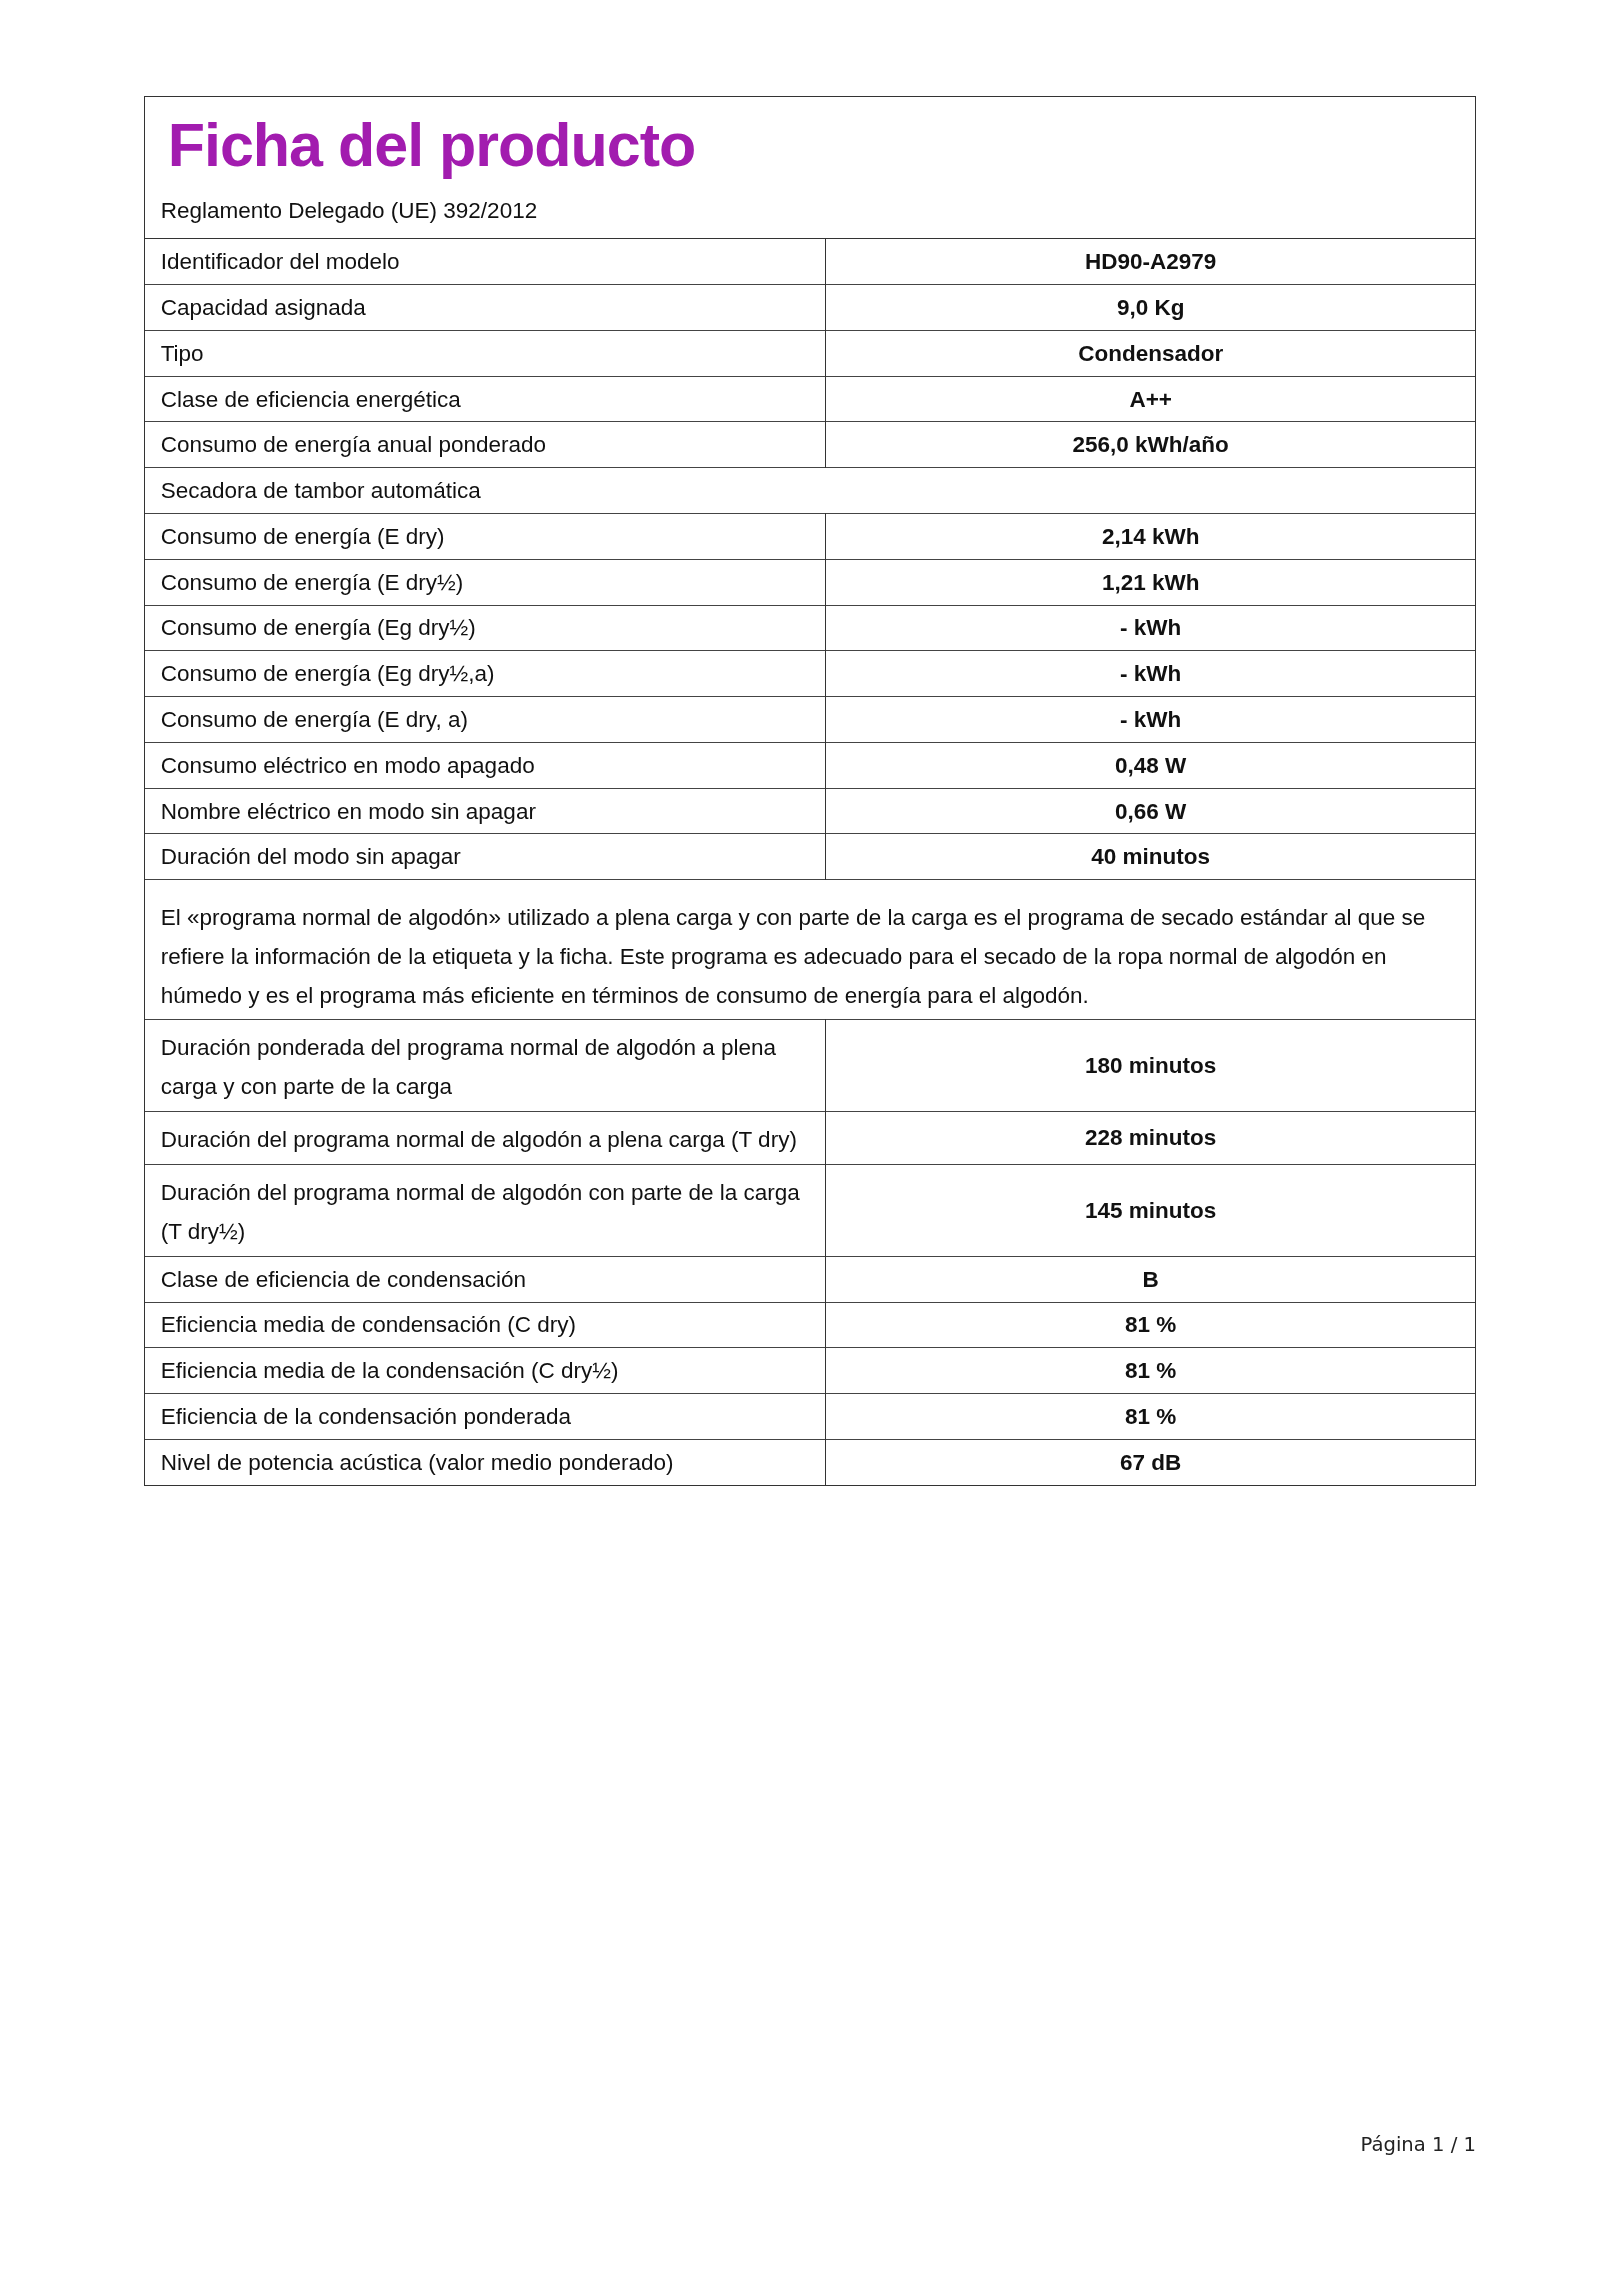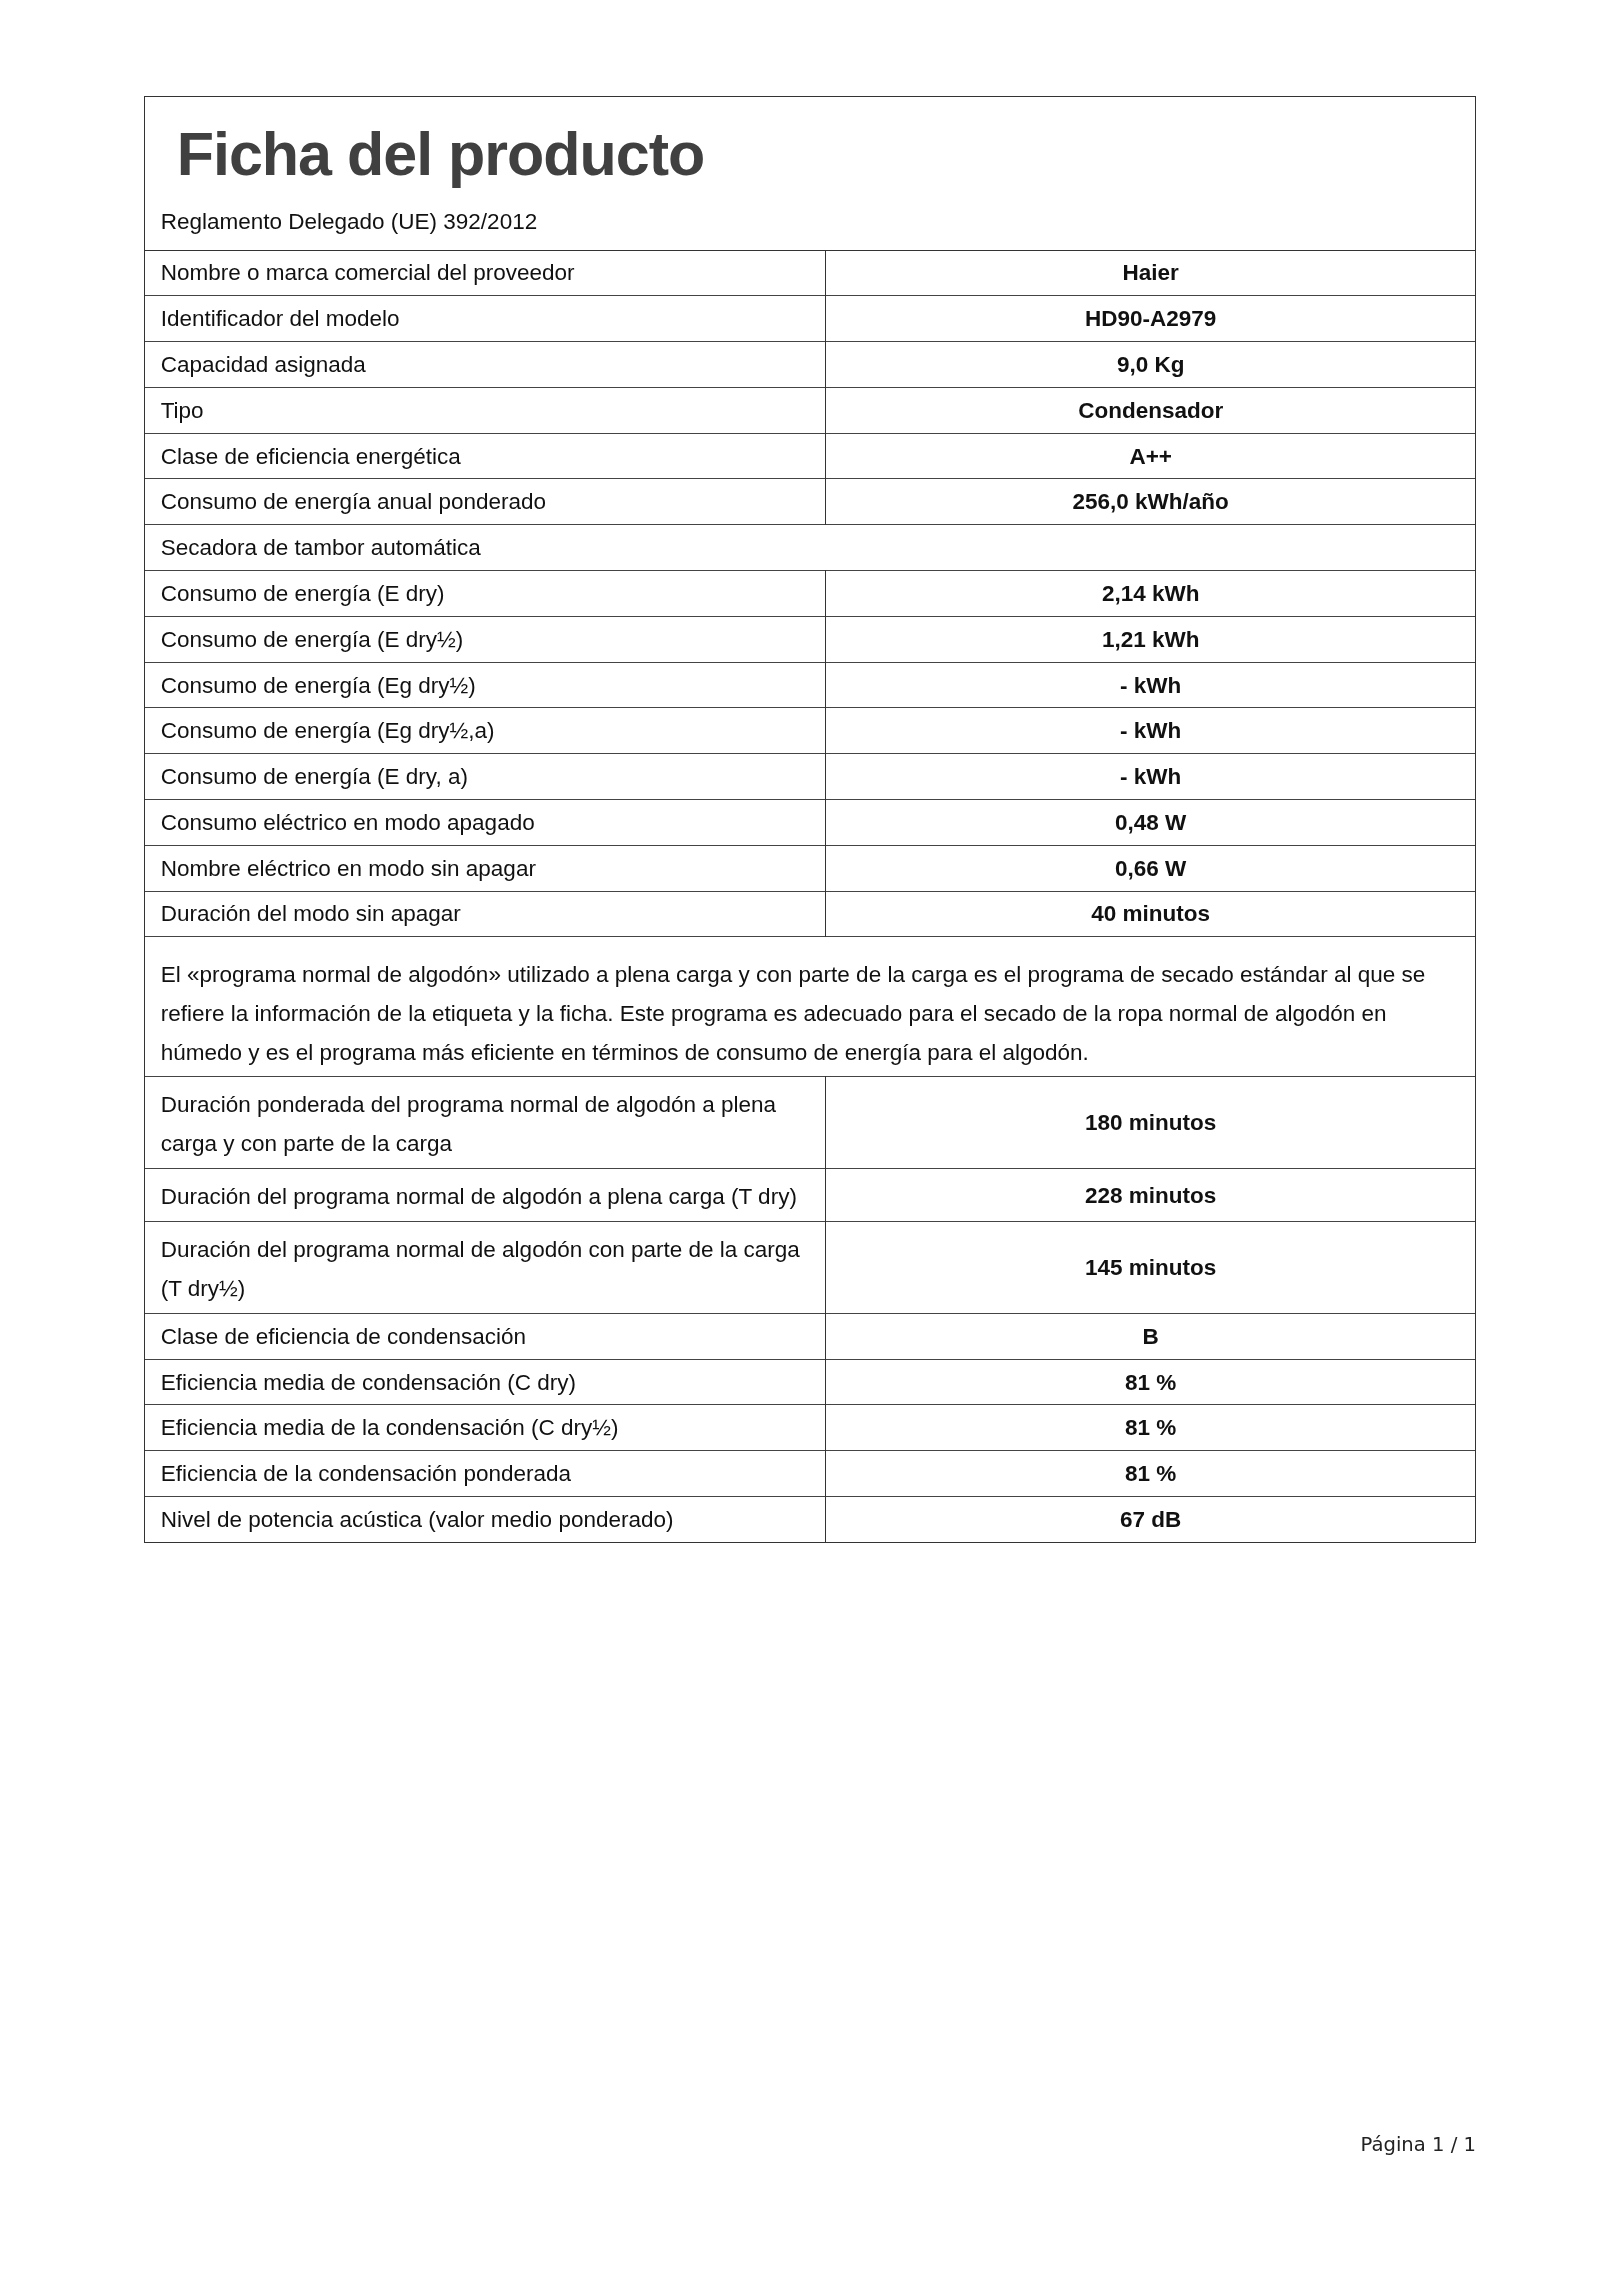"Ficha del producto" .title { color: #404040 -> #a21caf; margin: 16px -> 7px }
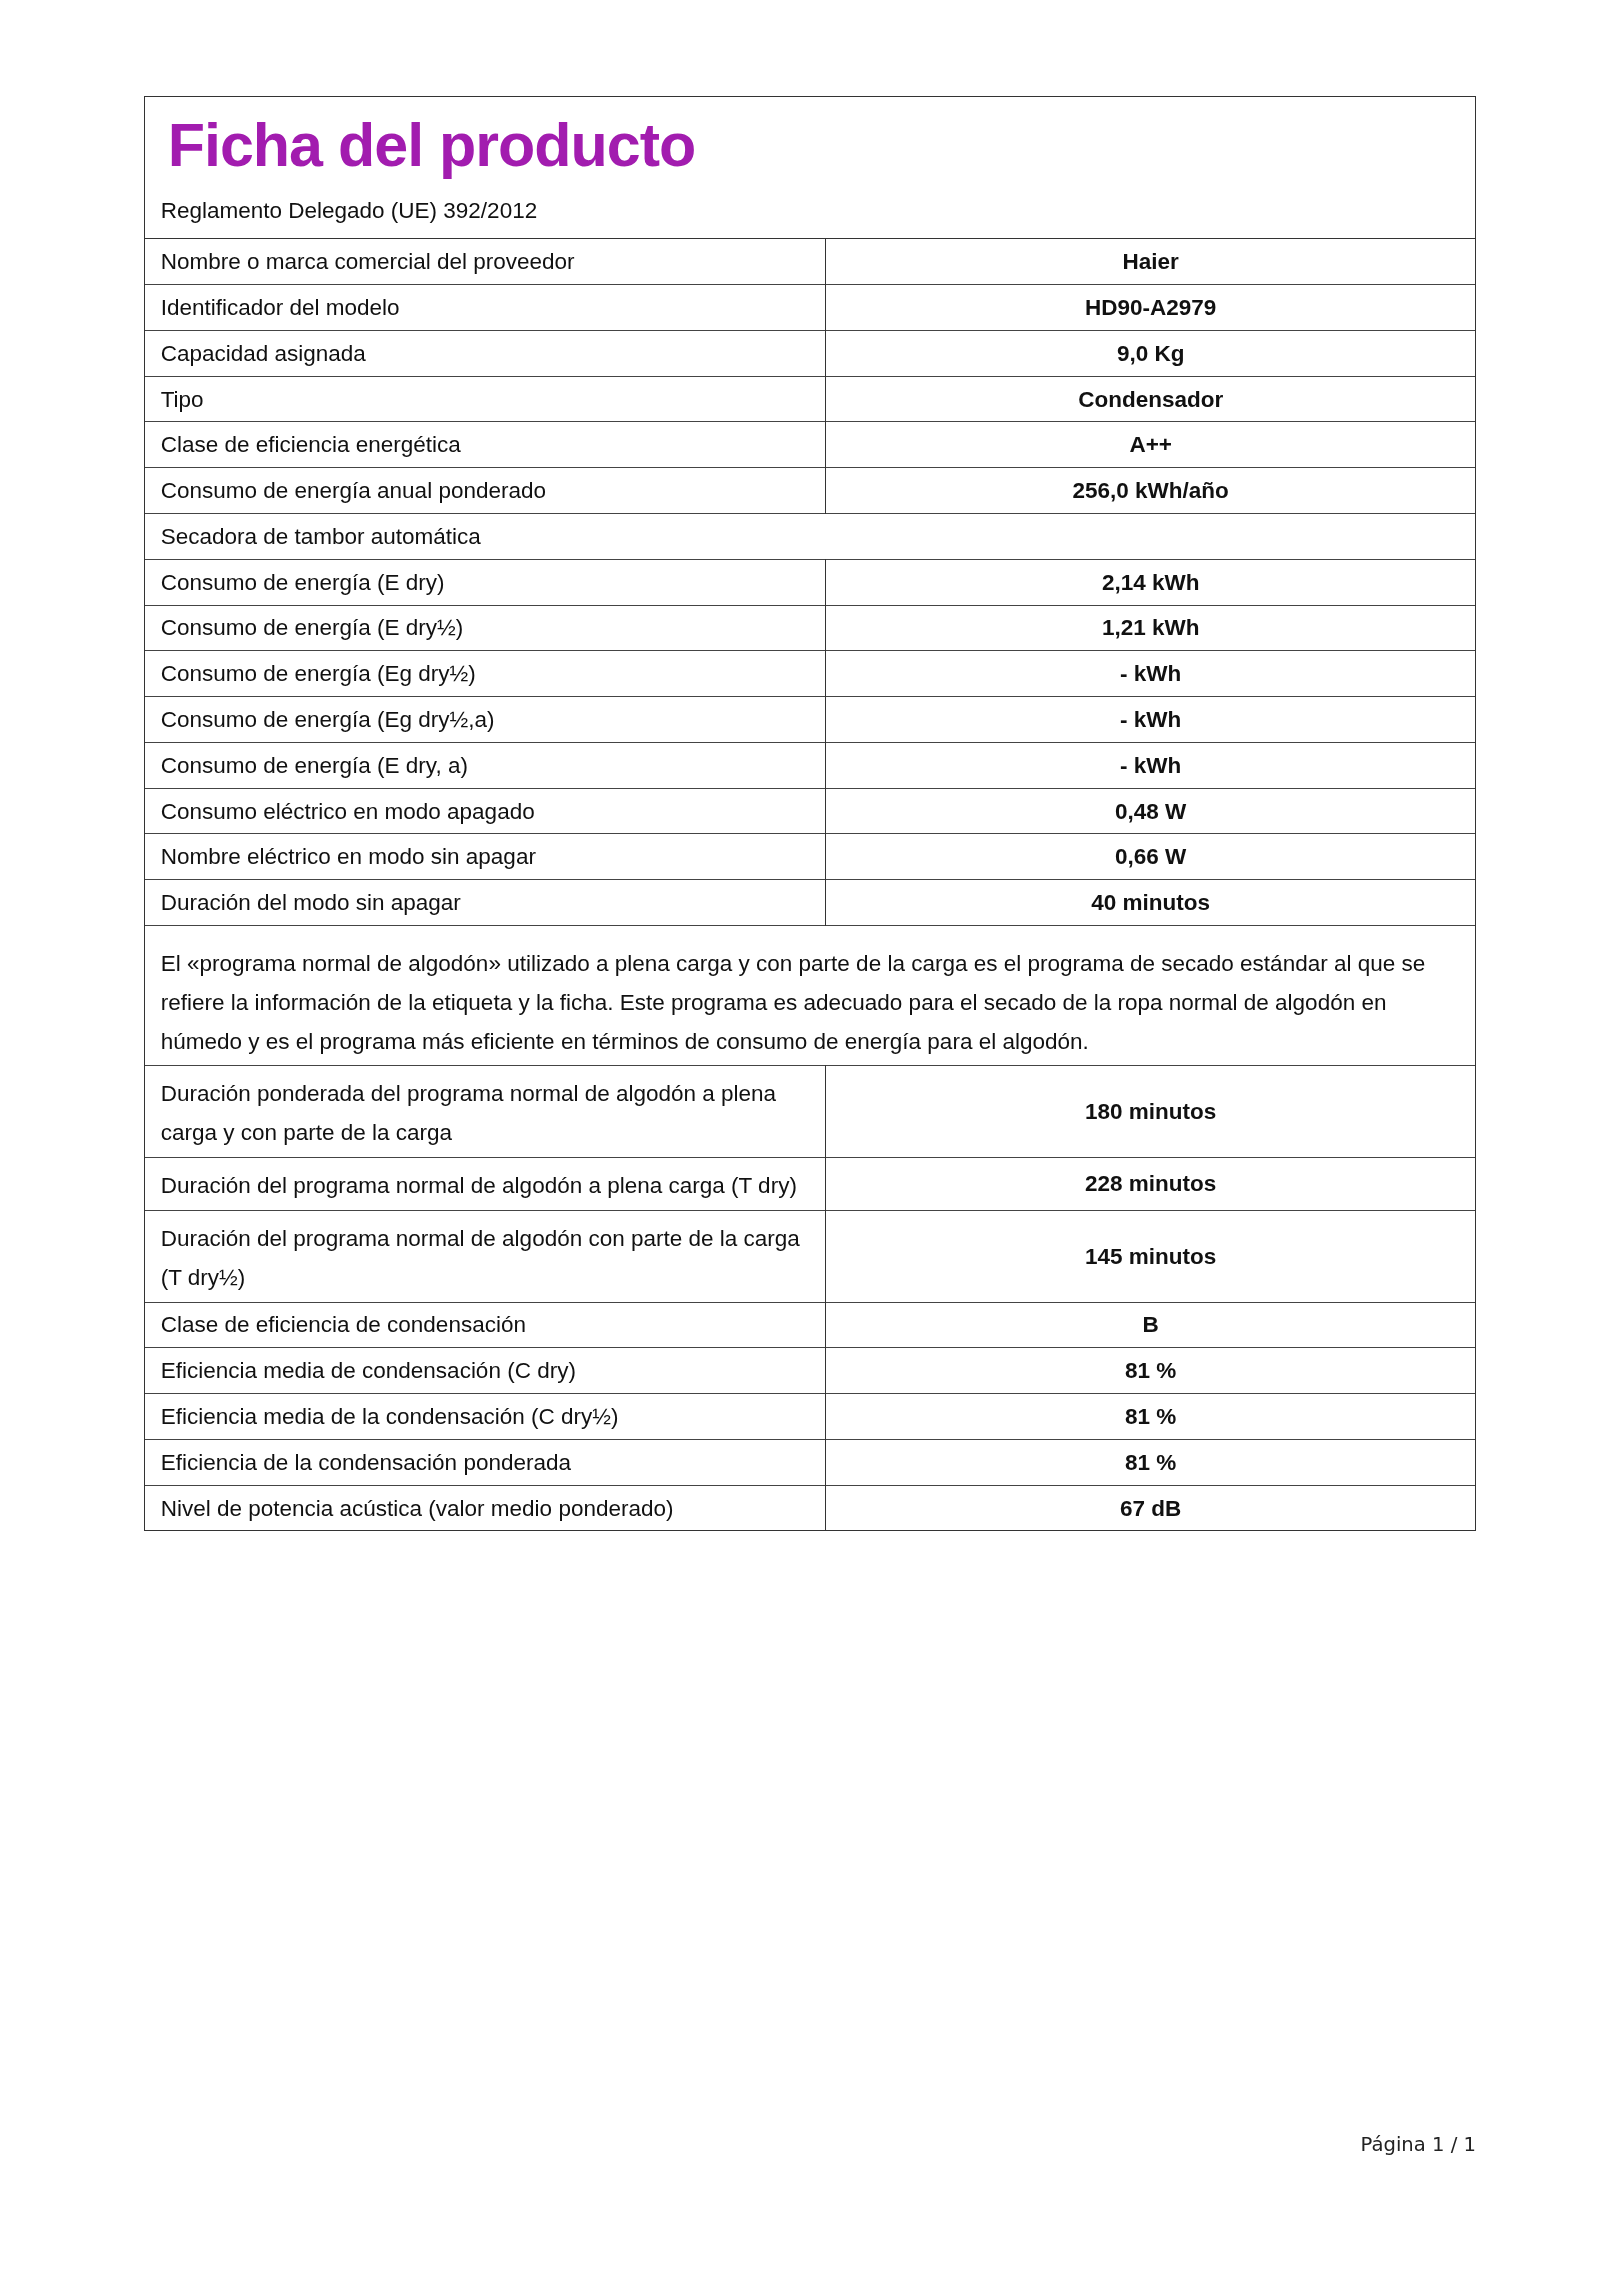"Nombre o marca comercial del" tr { html: <tr> <td>Nombre o marca comercial del proveedor</td> <td>Haier</td> </tr> -> none }
